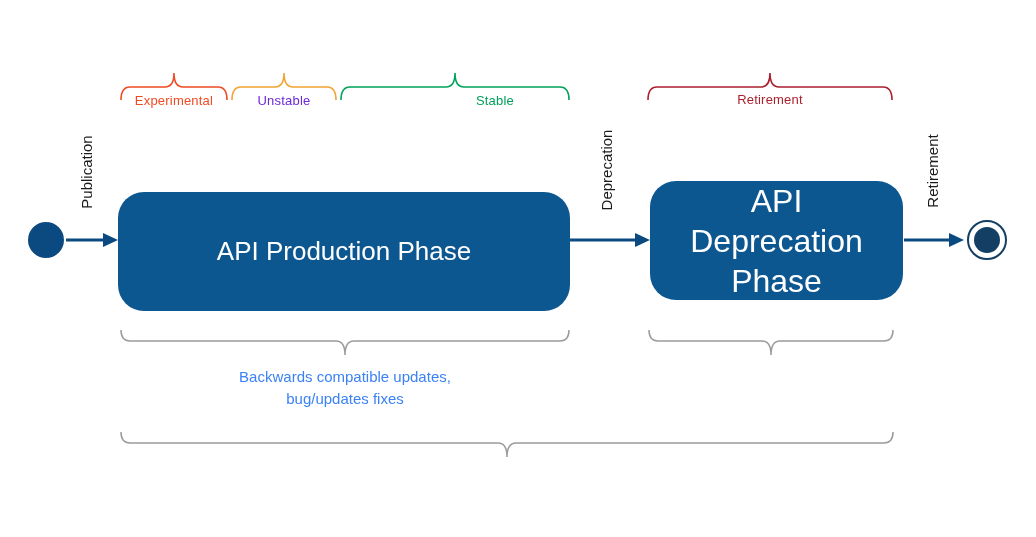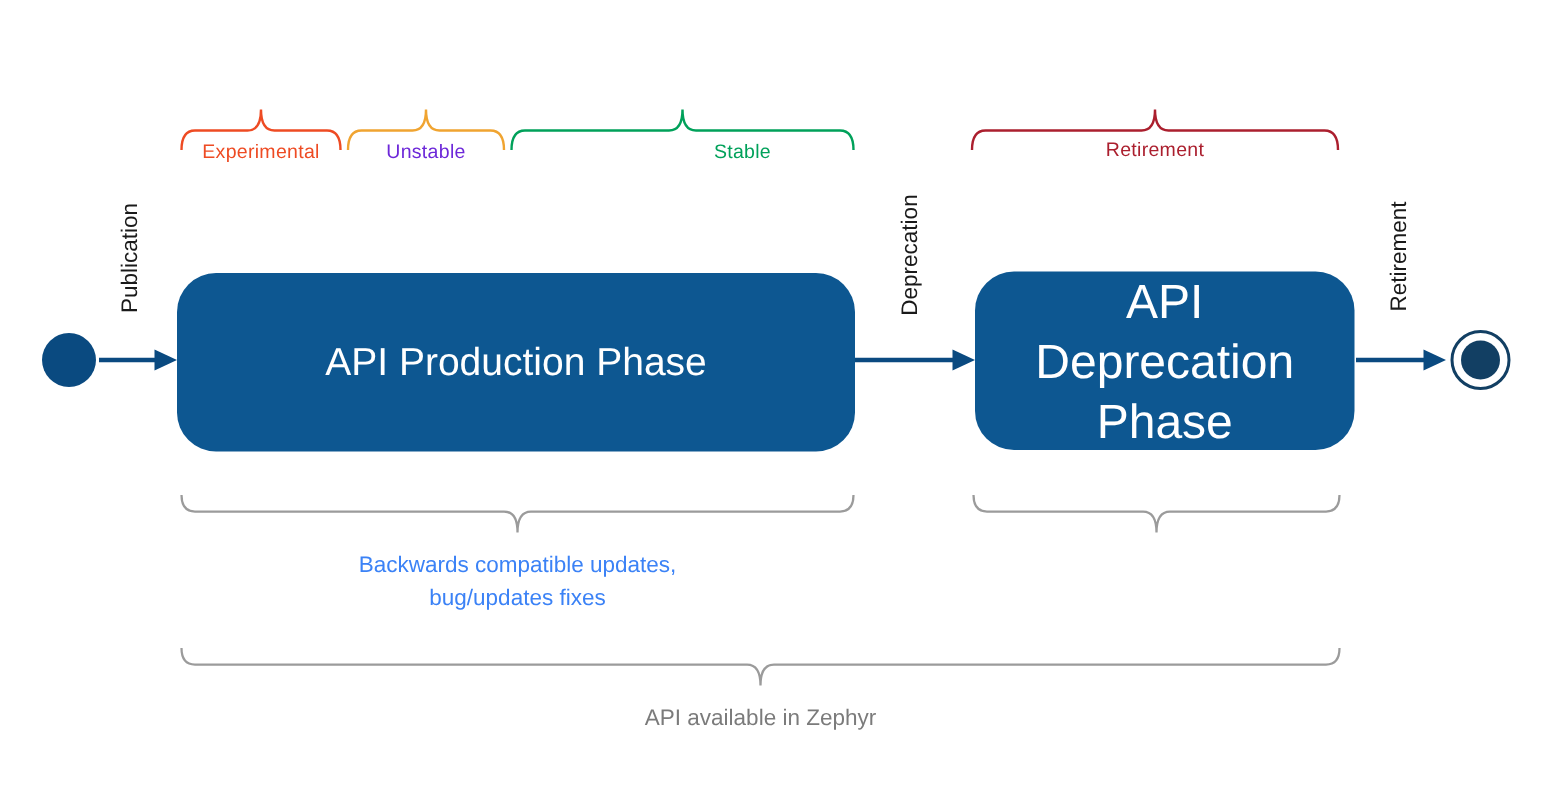"API Production Phase" #phase-production { top: 182px -> 192px }
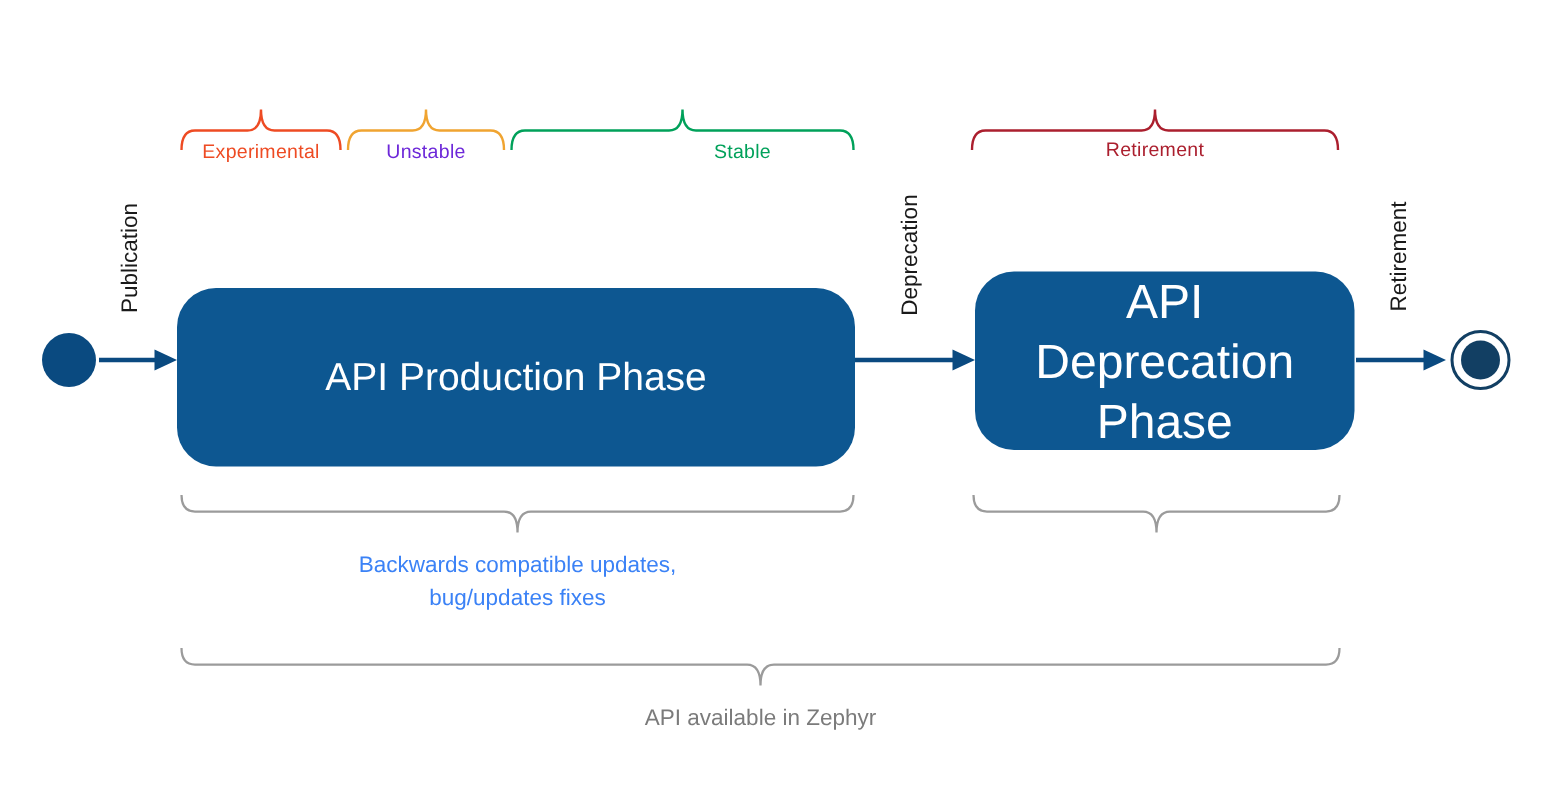"API available in Zephyr" div.note-label { html: <div>API available in Zephyr</div> -> none }
